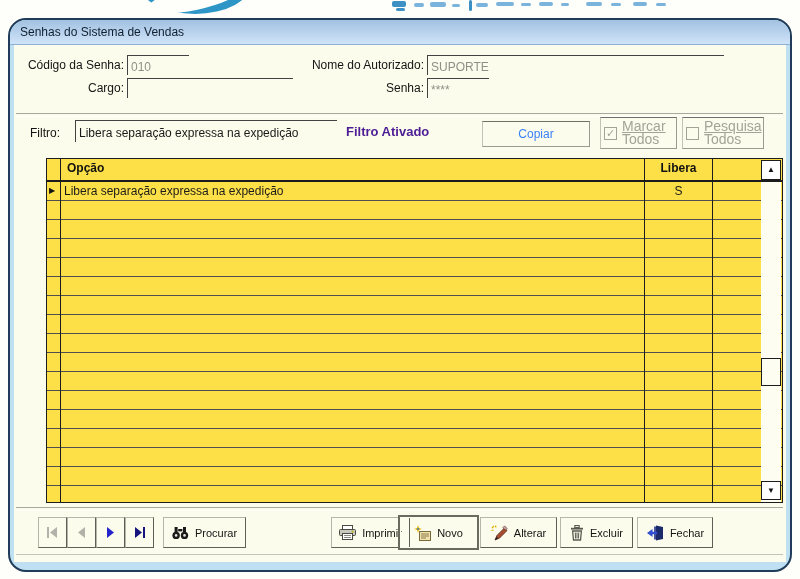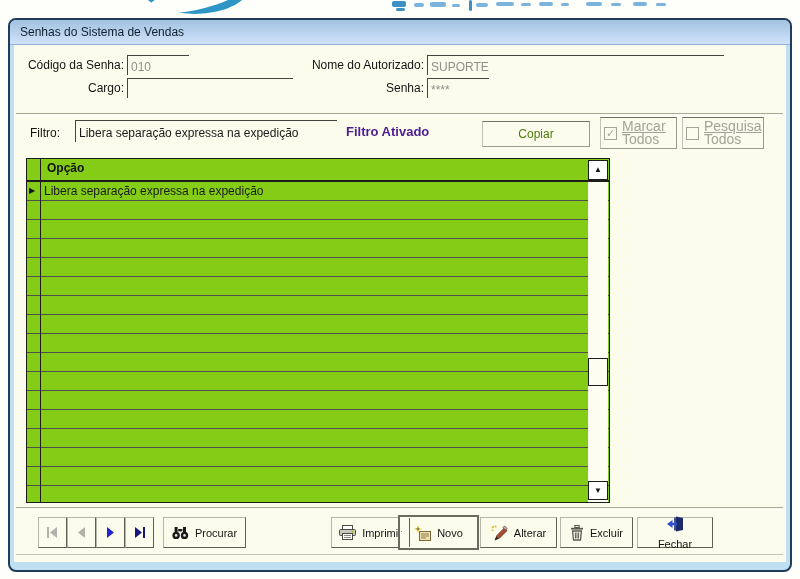"Senhas do Sistema de Vendas" .window { border-radius: 8px -> 18px }
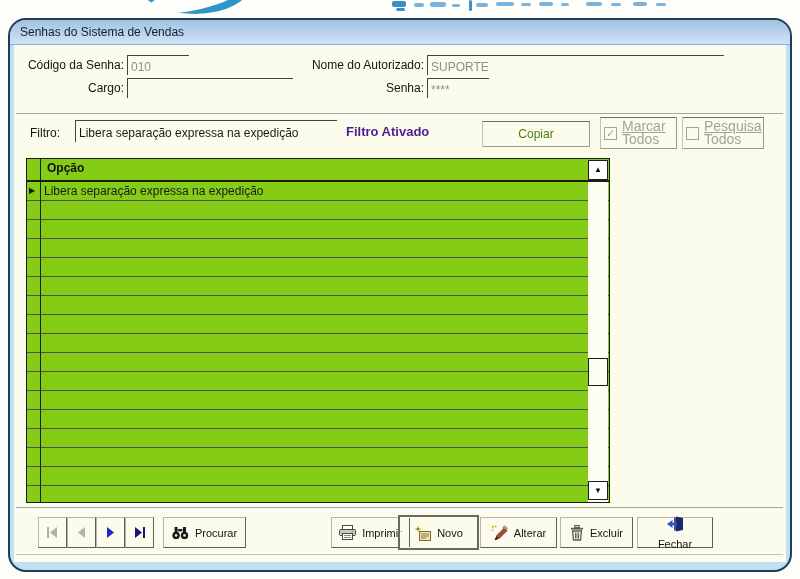"Copiar" .flat-btn { color: #4d7c0f -> #3b82f6 }
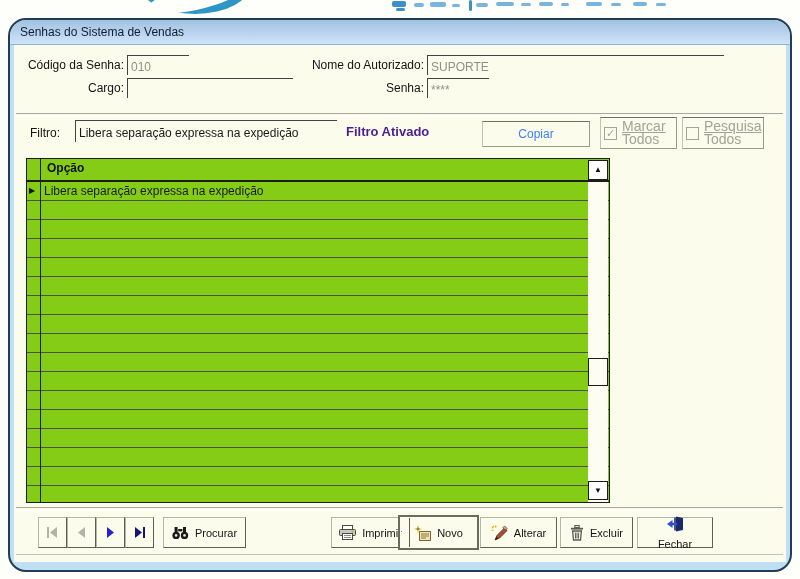"Opção" .grid { background: #84cc16 -> #fde047; left: 12px -> 32px; width: 584px -> 737px }
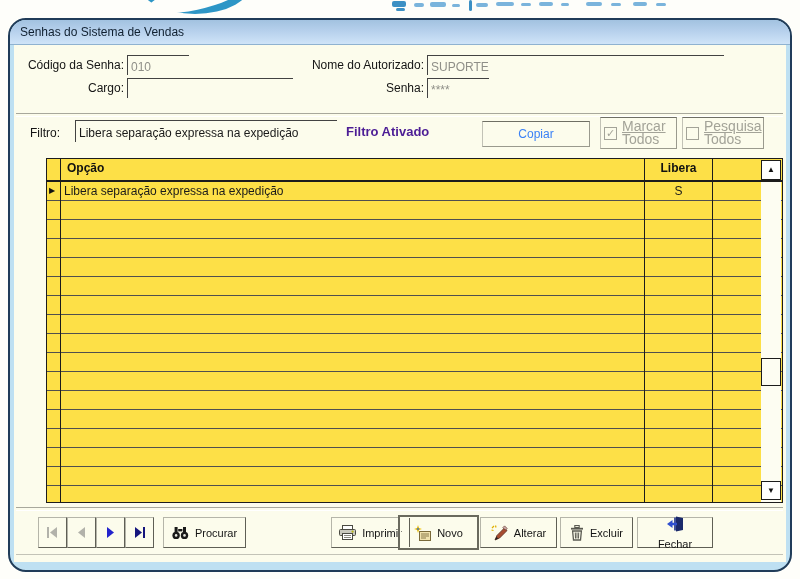"Fechar" button.tb-btn { flex-direction: column -> none }
